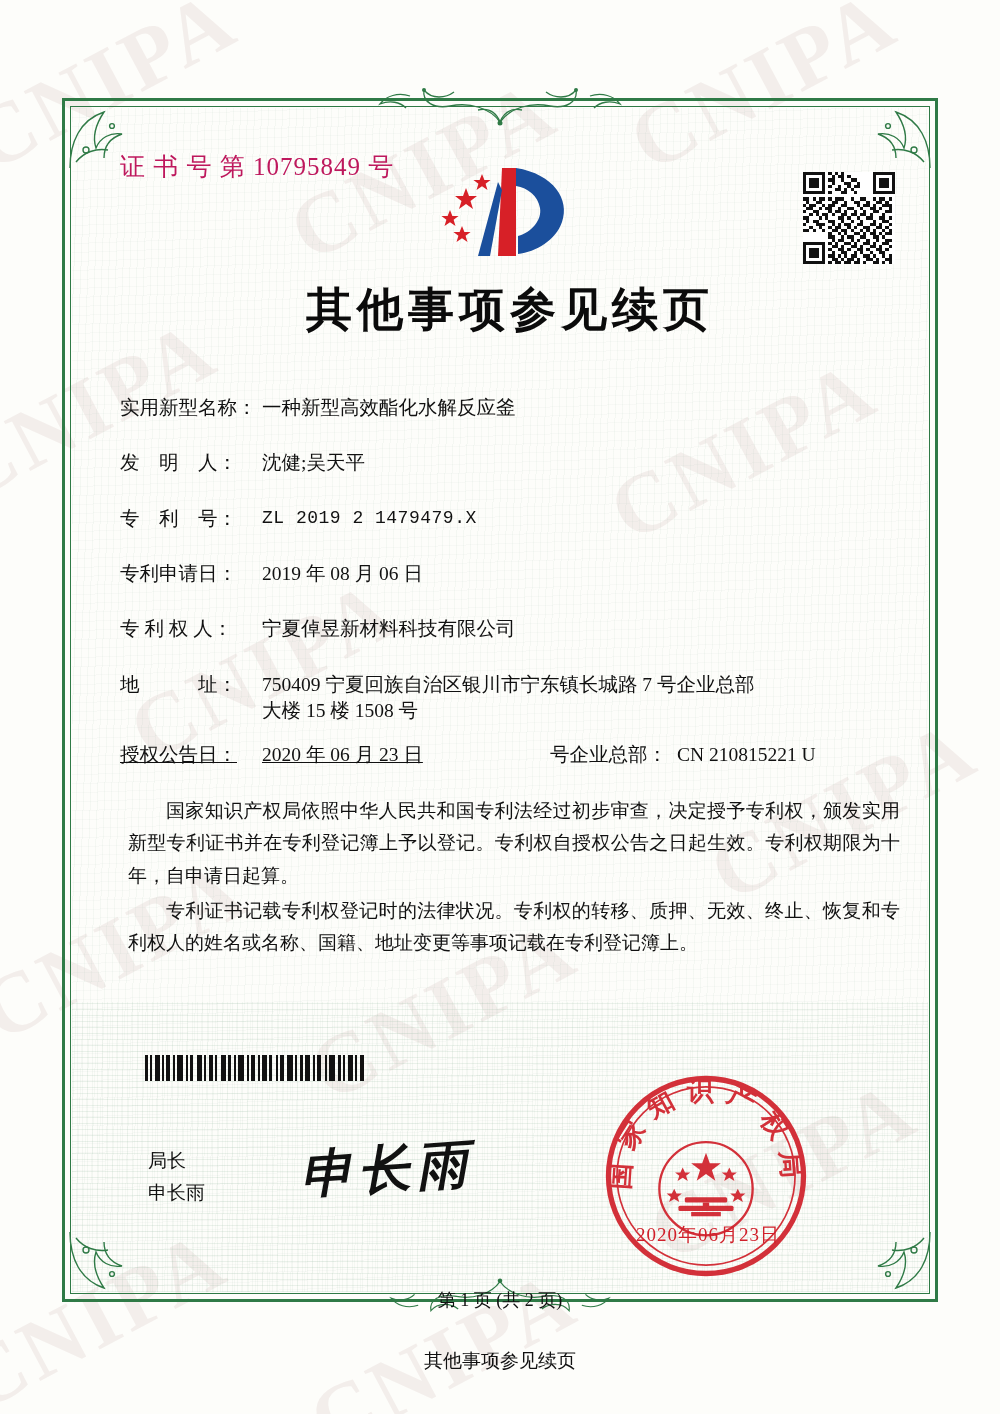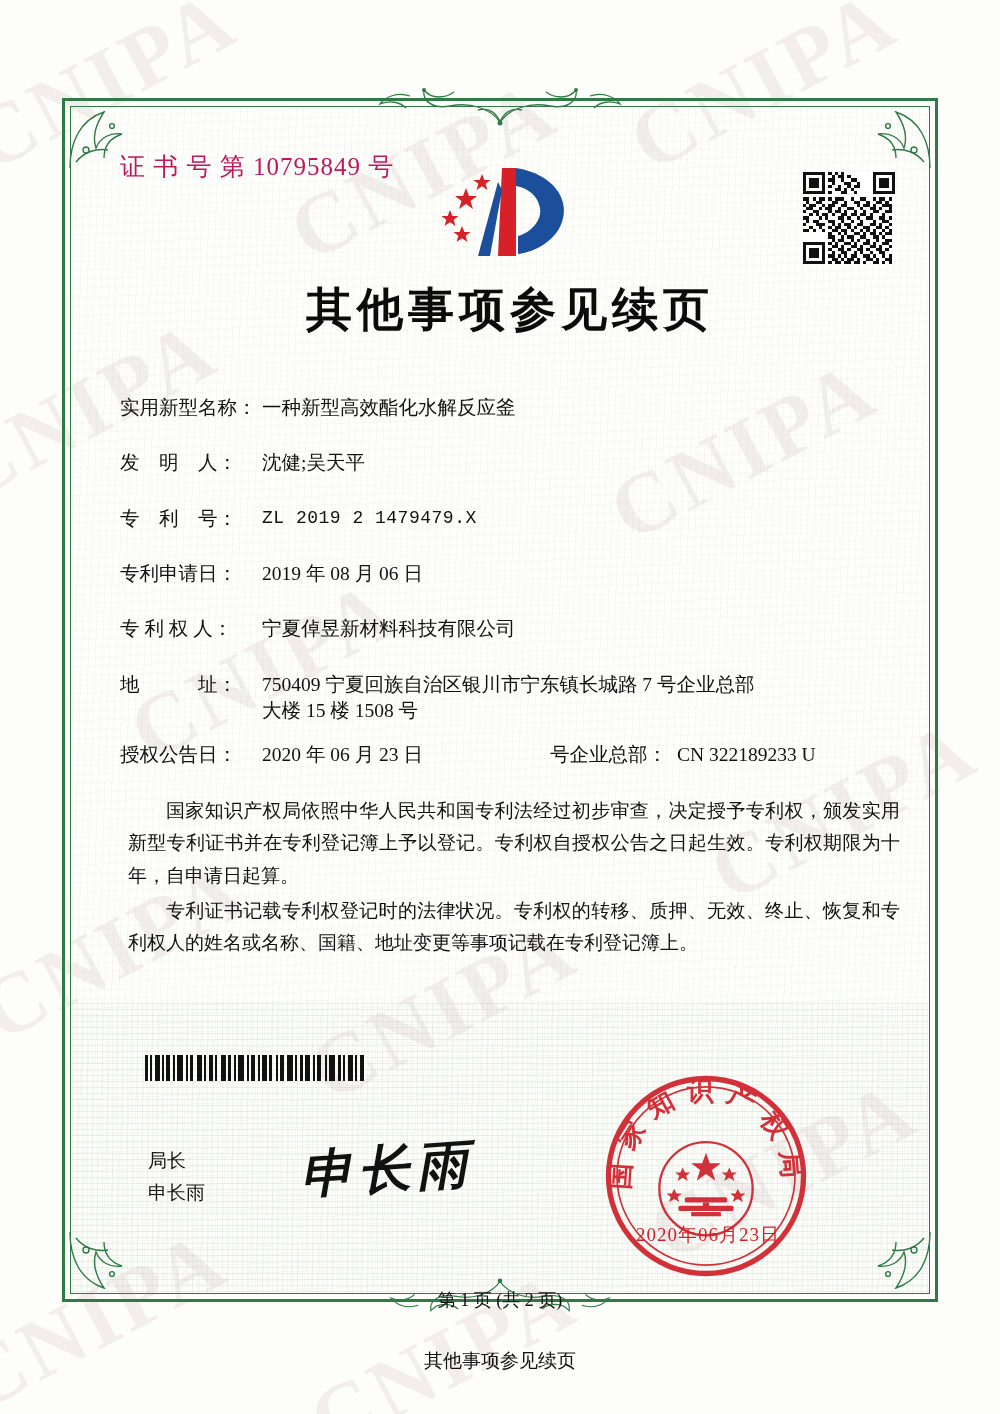"授权公告日：" .split-left { text-decoration: none -> underline }
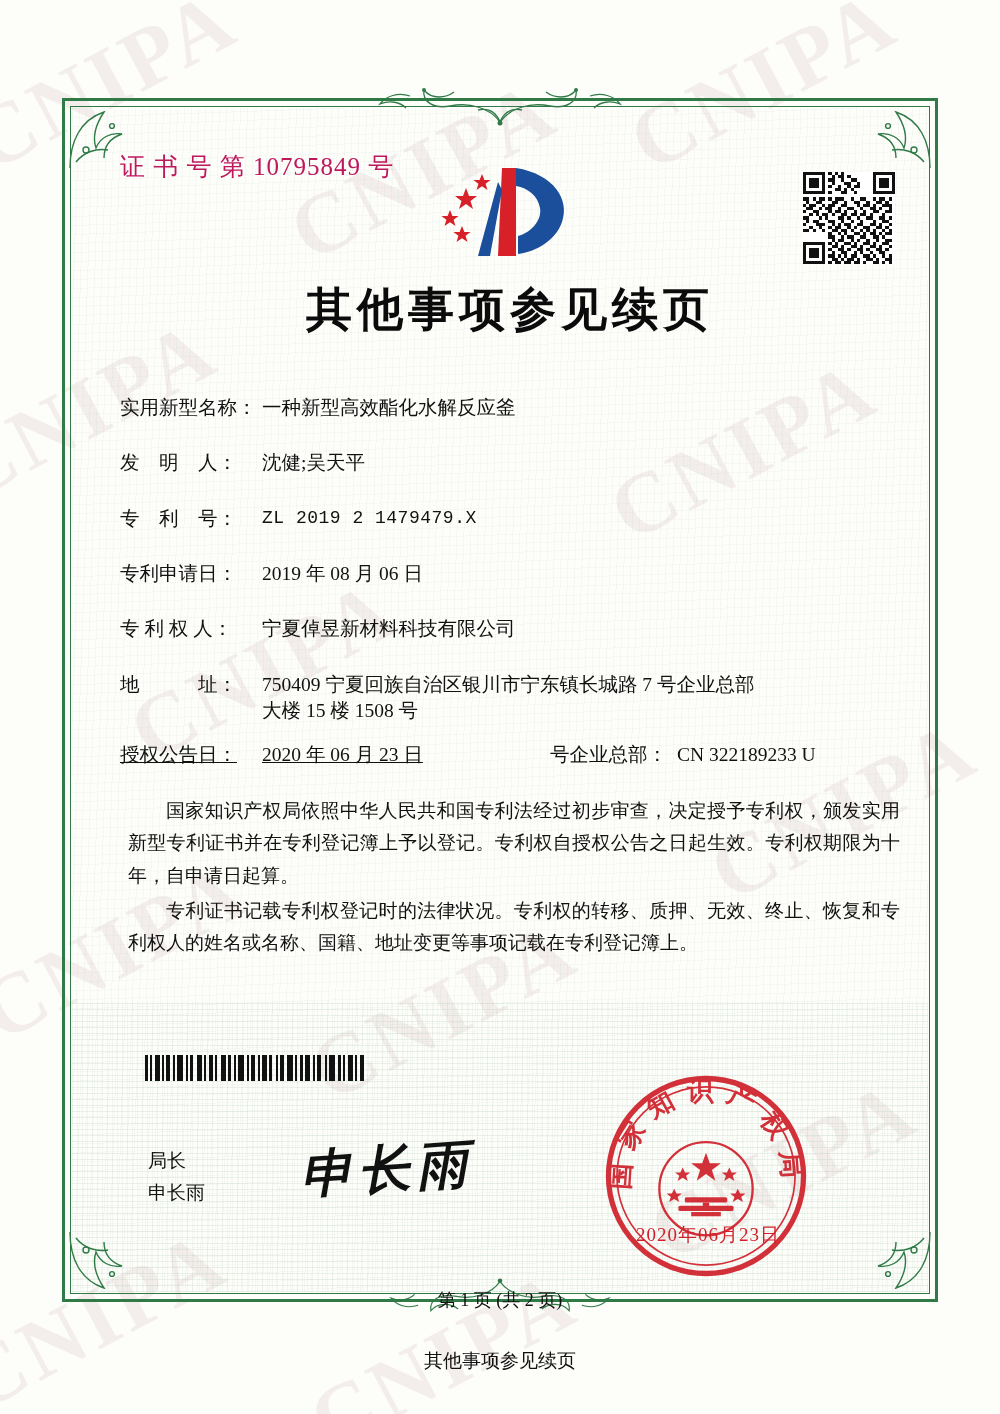"CN 322189233 U" div.field-value { text: 322189233 -> 210815221 }
